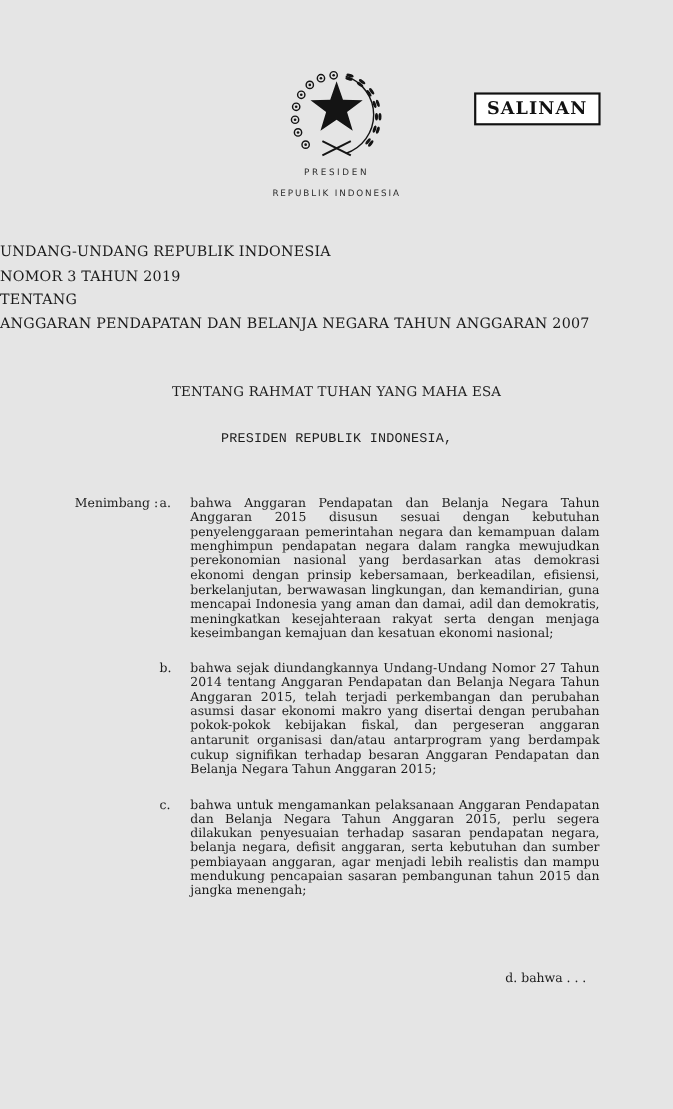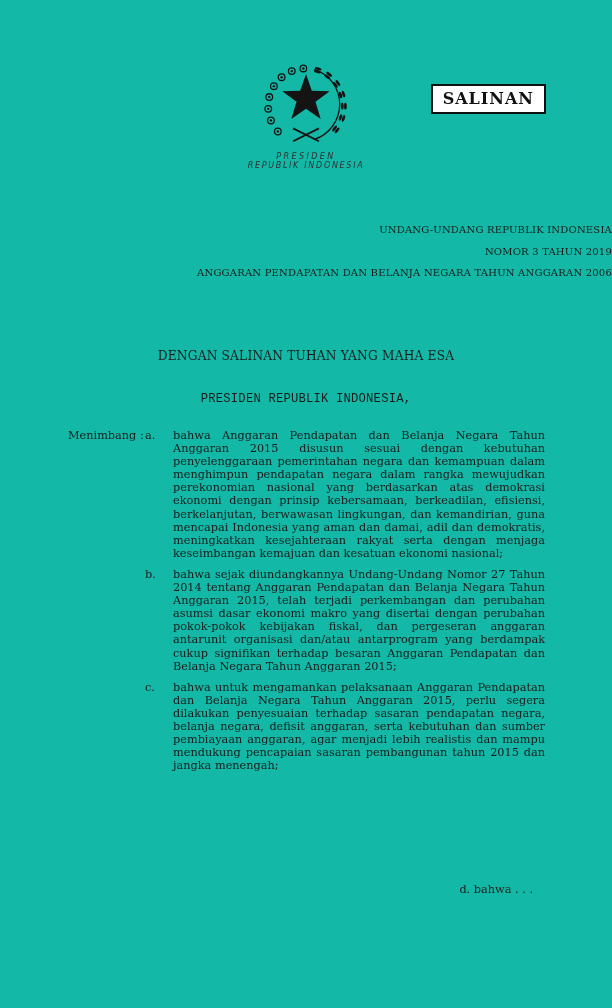"SALINAN" .page { background: #14b8a6 -> #e5e5e5 }
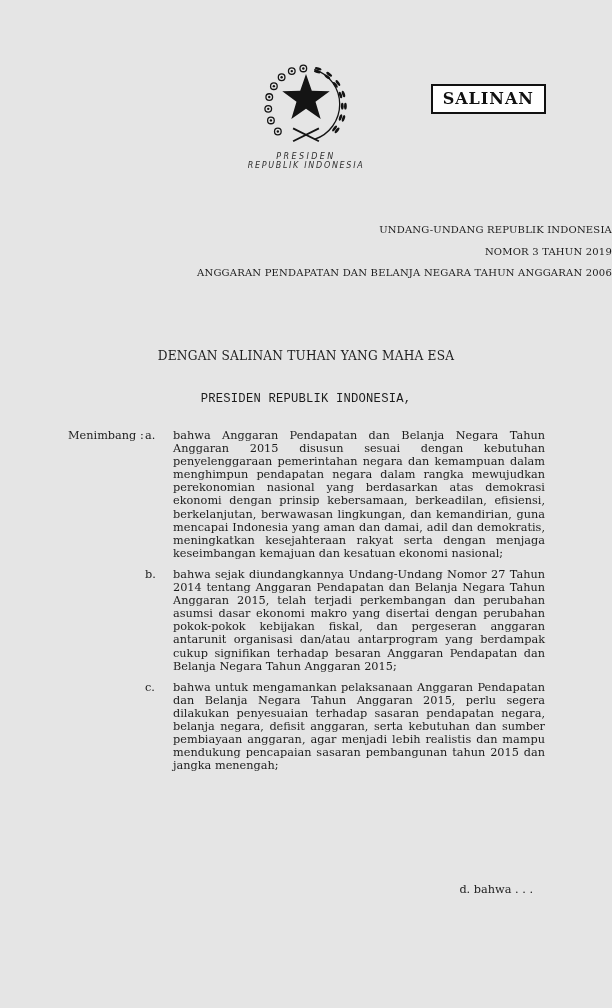"PRESIDEN" .letterhead { font-style: italic -> none }
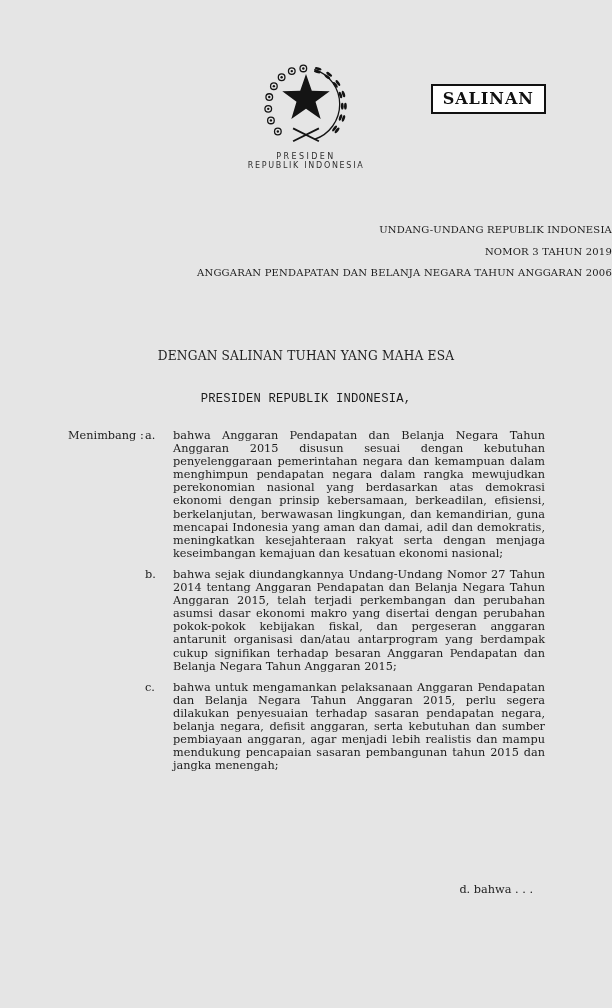"REPUBLIK INDONESIA" .lh-line2 { margin-top: 0 -> 10px }
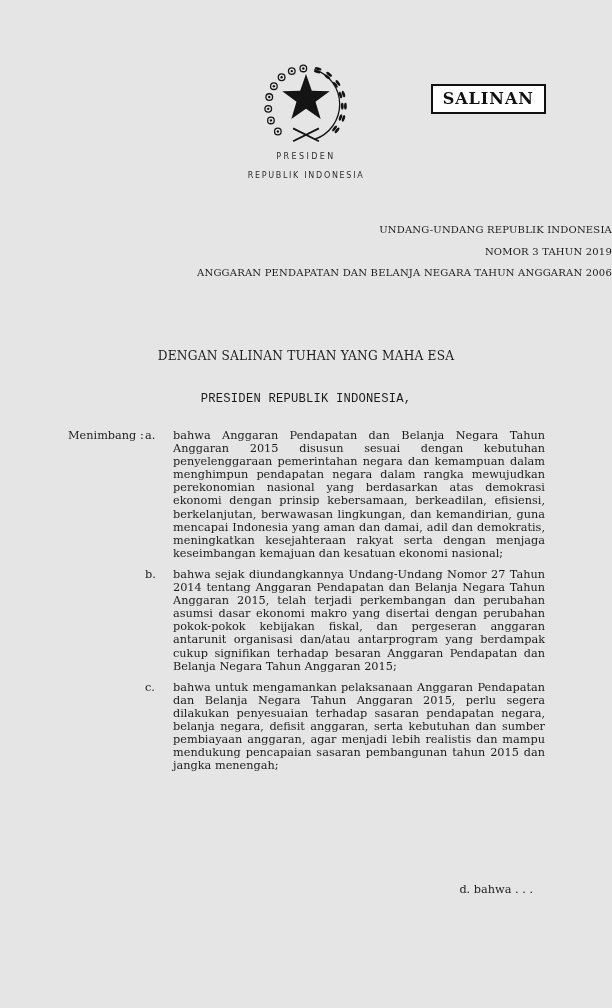"UNDANG-UNDANG REPUBLIK INDONESIA" .title-block { font-size: 10px -> 13px; text-align: right -> left }
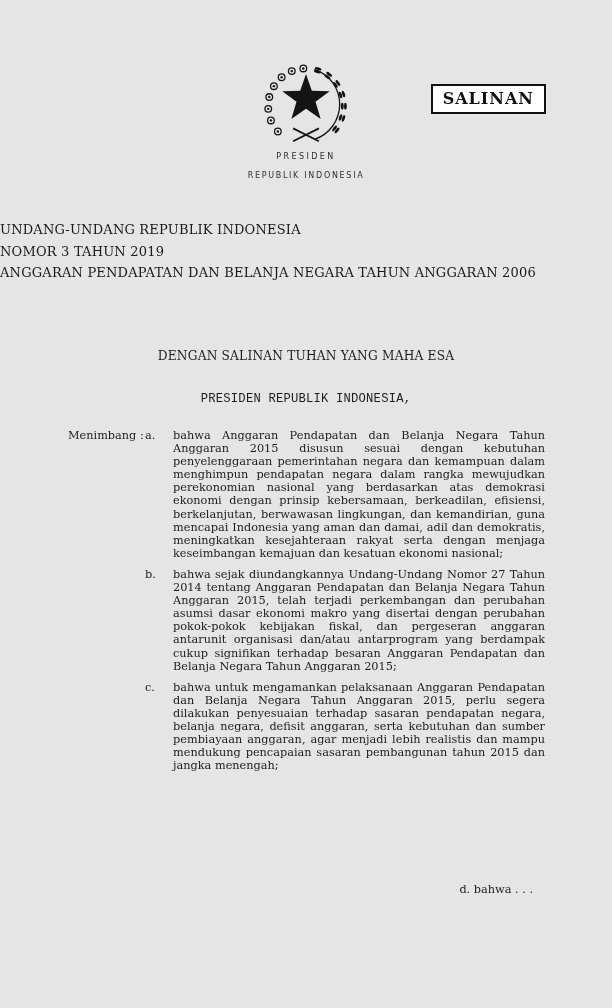"TENTANG" div { html: none -> <div>TENTANG</div> }
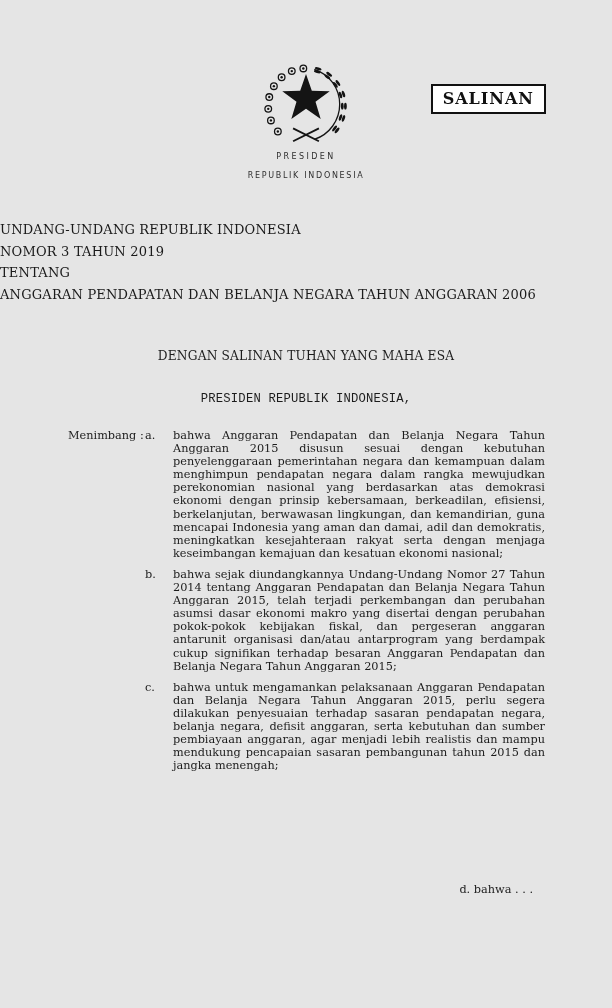"ANGGARAN PENDAPATAN DAN BELANJA NEGARA" div { text: 2006 -> 2007 }
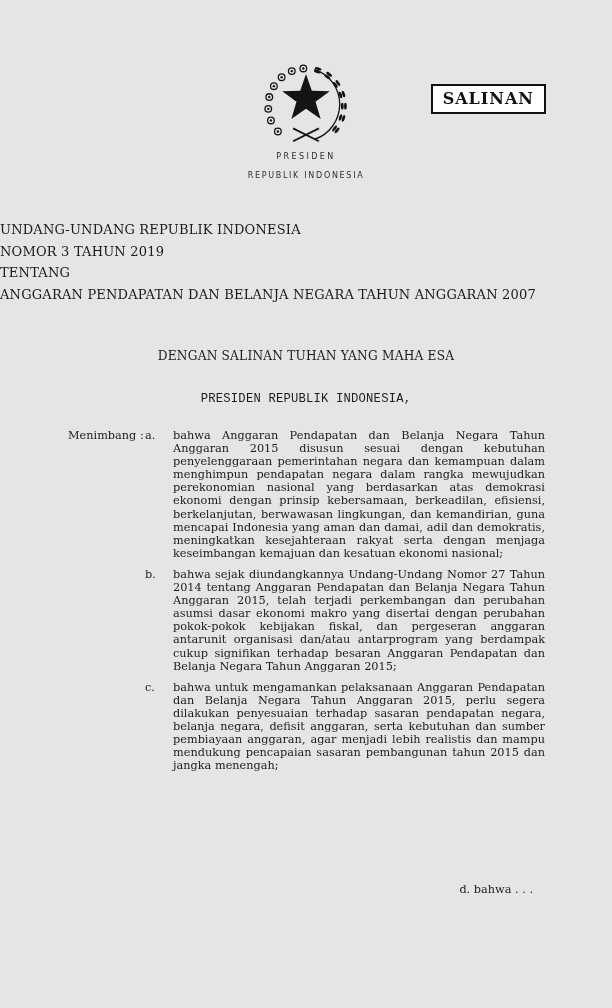"DENGAN SALINAN TUHAN YANG MAHA" div.invocation { text: DENGAN SALINAN -> TENTANG RAHMAT }
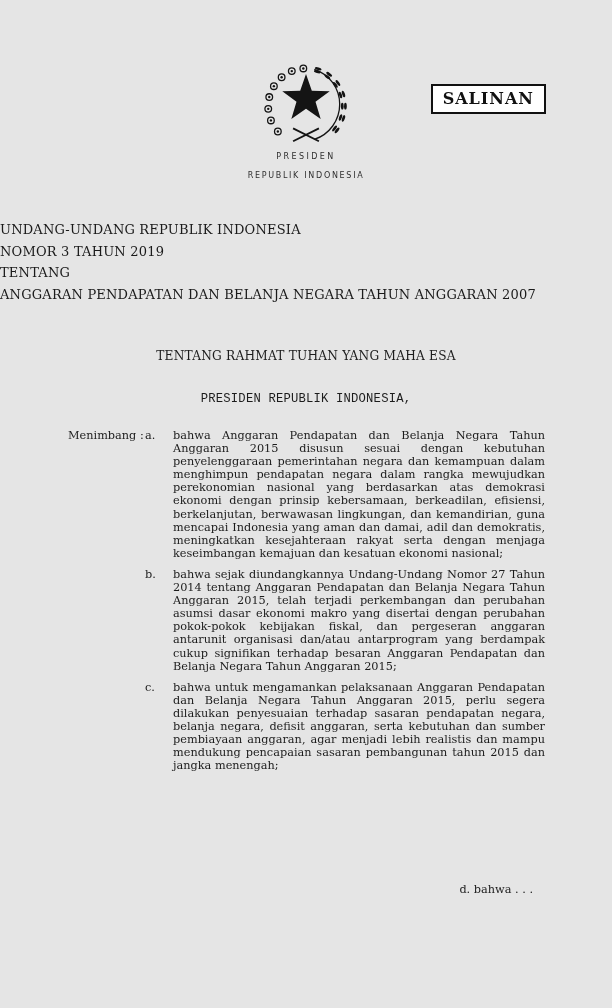"Menimbang :" .considering { row-gap: 8px -> 19px; top: 429px -> 451px }
